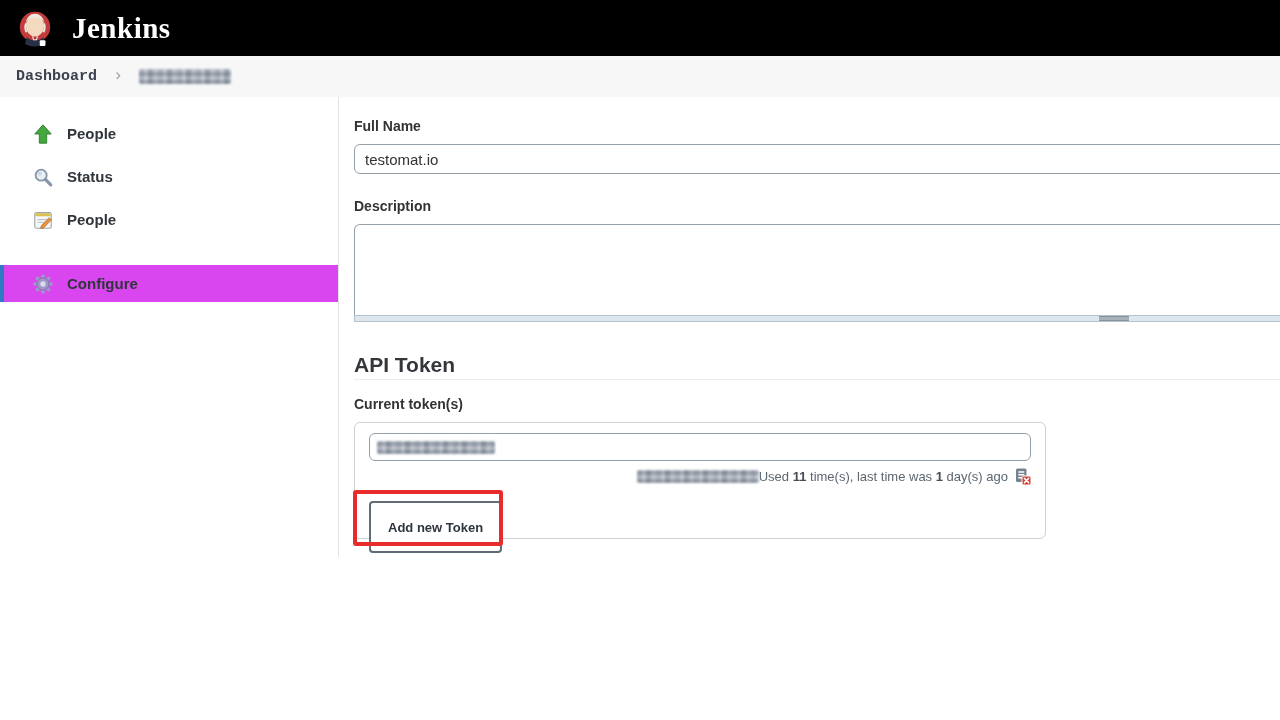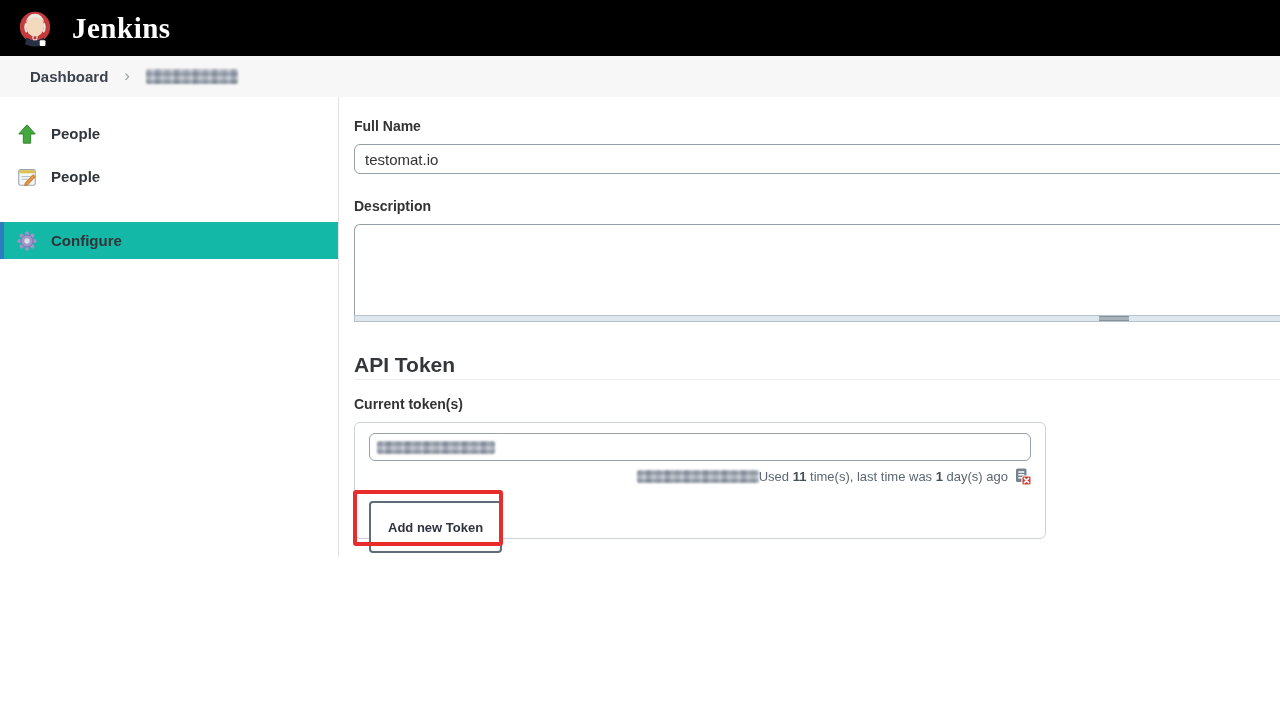"Dashboard" .breadcrumbbar { font-family: none -> Liberation Mono, monospace; padding-left: 30px -> 16px }
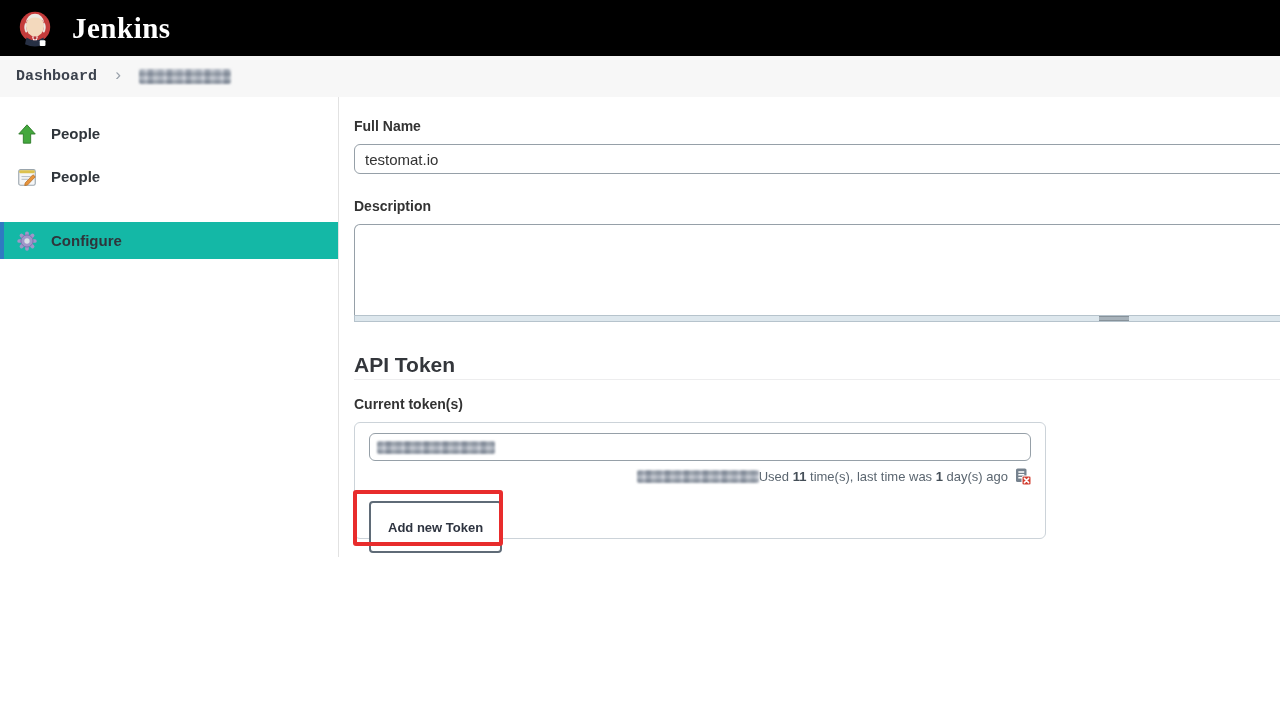"People" .side-item { padding-left: 12px -> 28px }
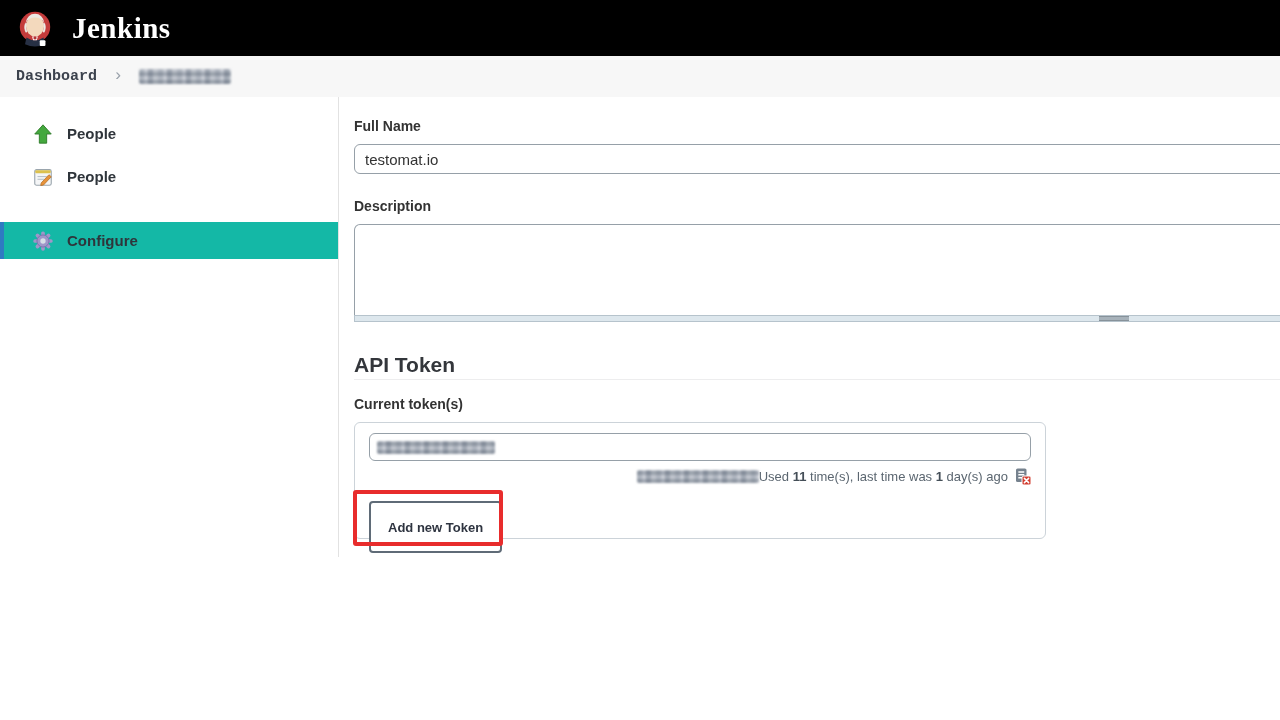"Status" div.side-item { html: none -> <div> <span> <svg> <circle></circle> <circle></circle> <line></line> </svg> </span> <span>Status</span> </div> }
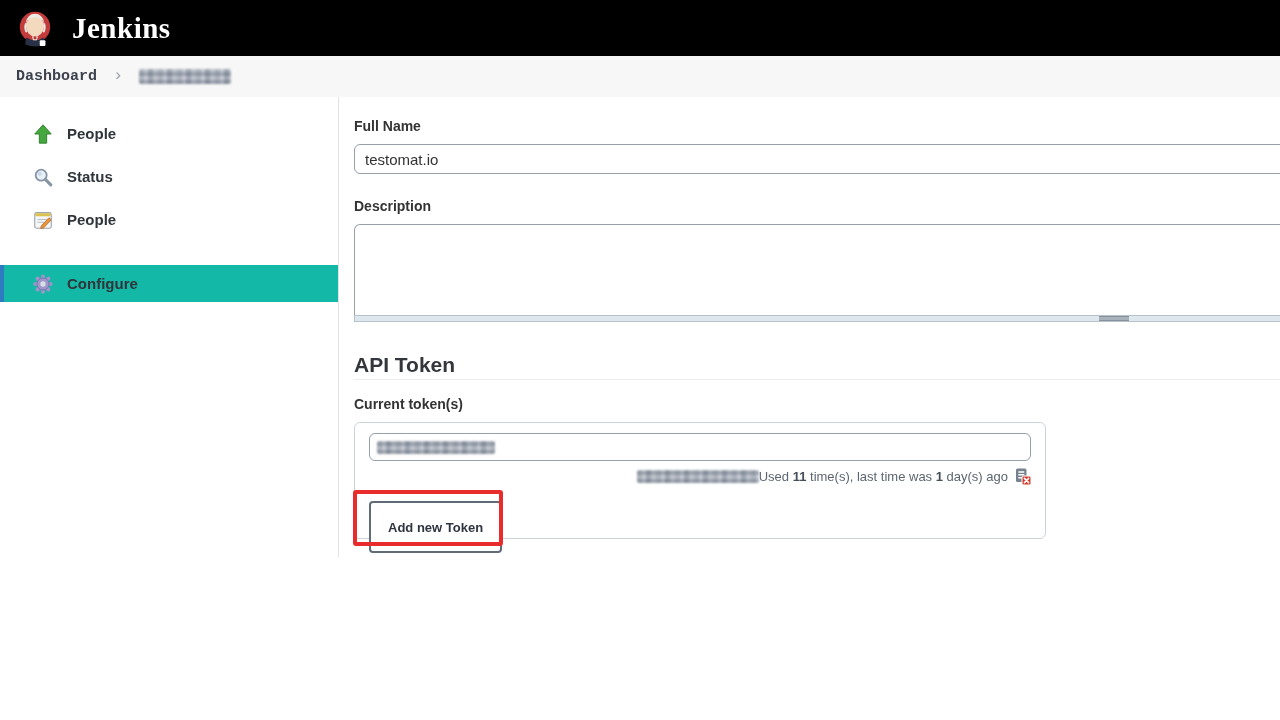"Configure" .side-item.active { background: #14b8a6 -> #d946ef }
